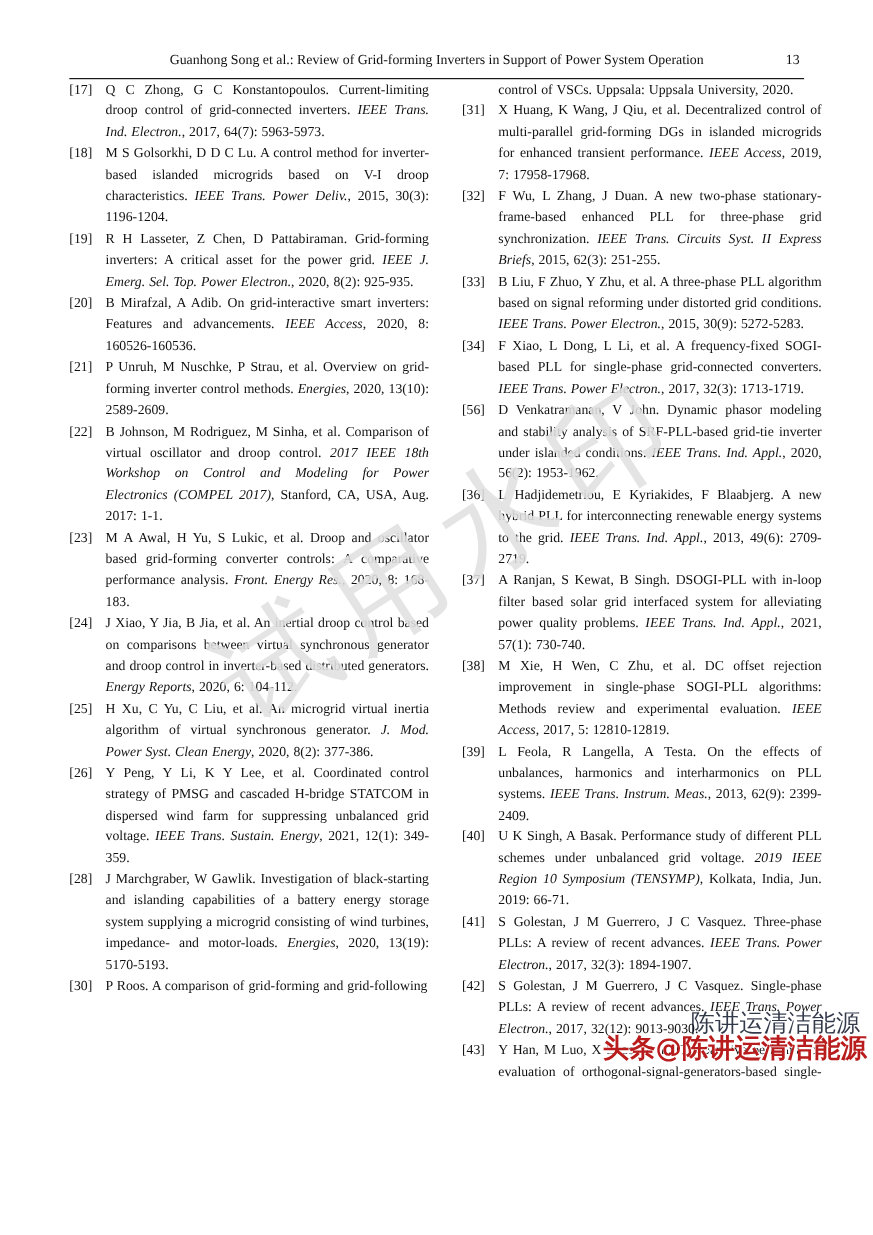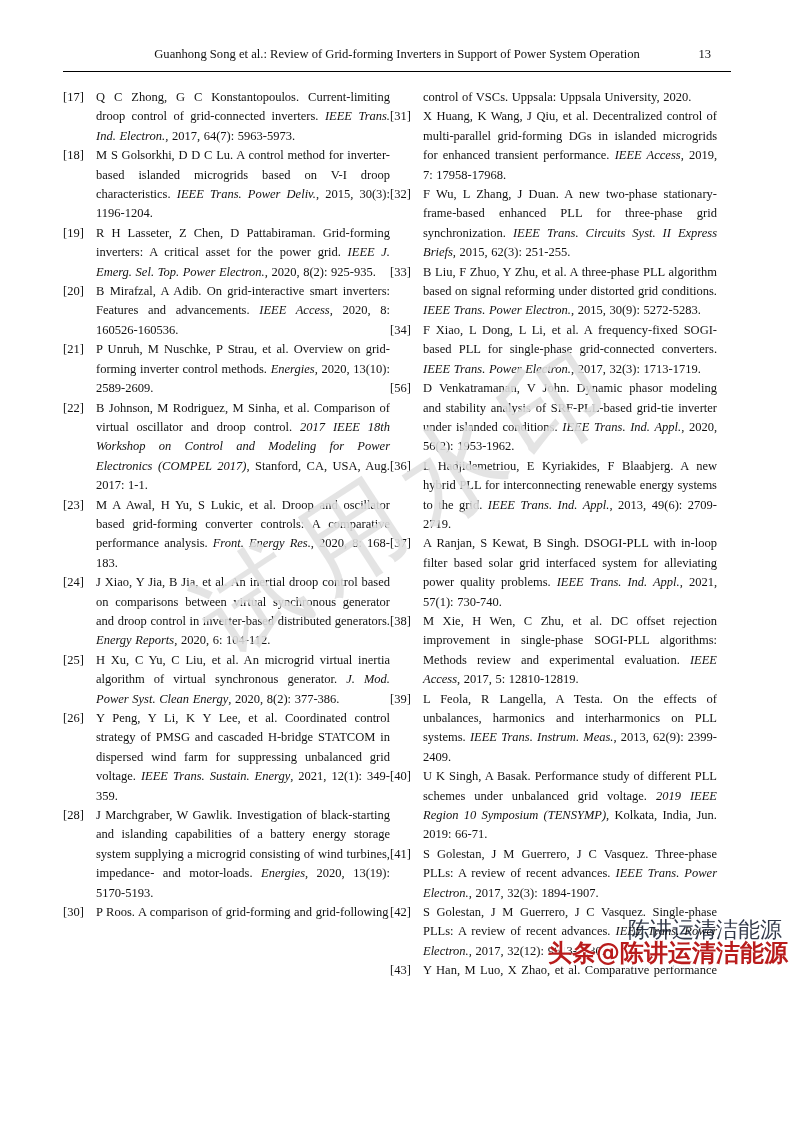"13" .header .page-num { right: 20px -> 4px }
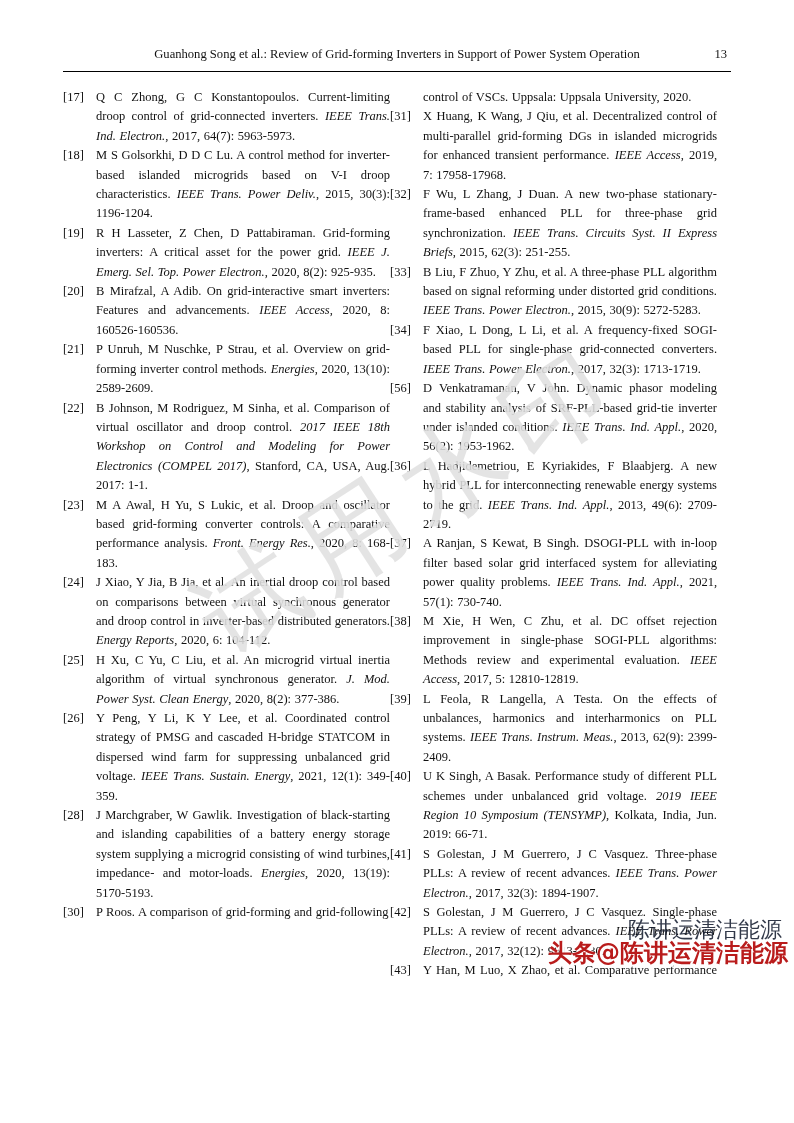"[17]" .columns { gap: 0 -> 30px; margin-top: 16px -> none }
